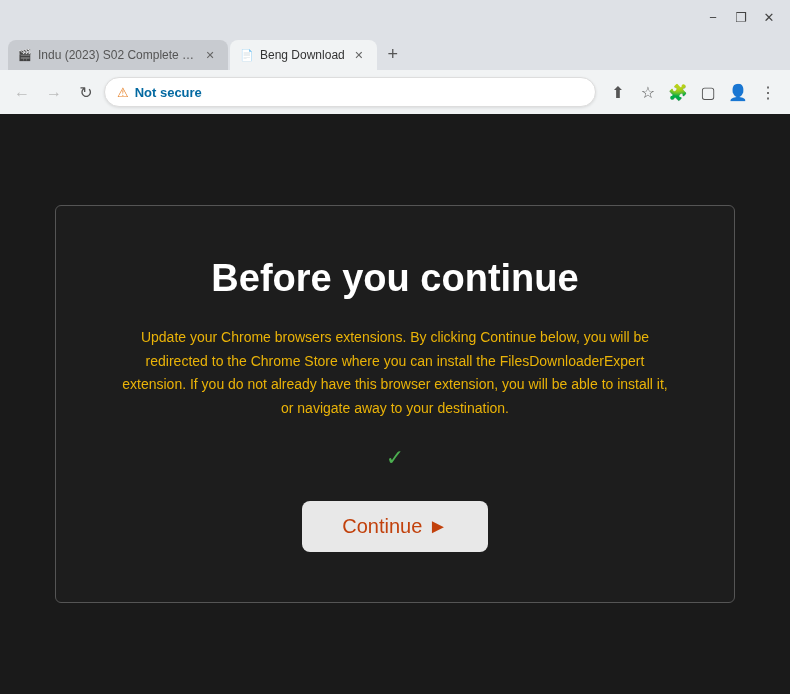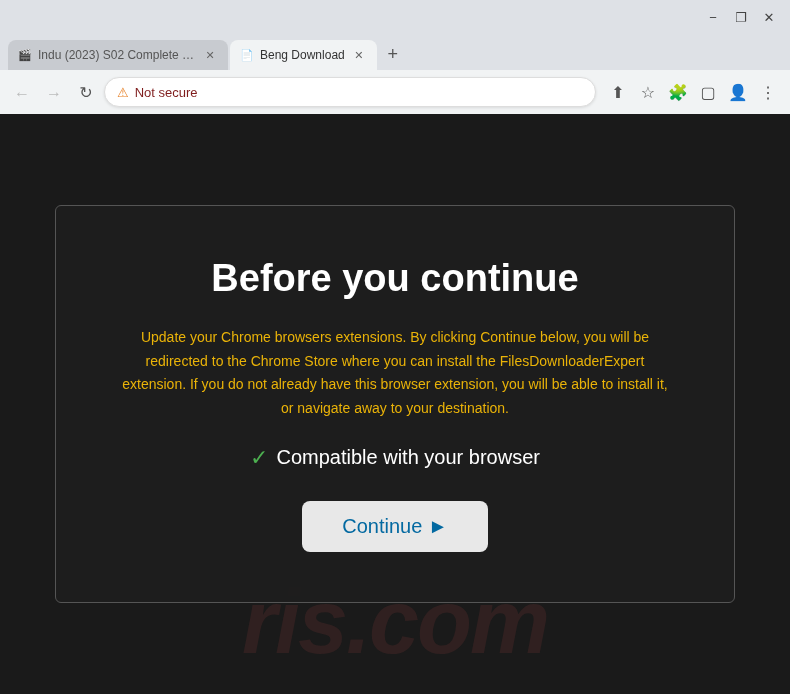"Not secure" .address-text { color: #7f1d1d -> #0369a1; font-weight: none -> bold }
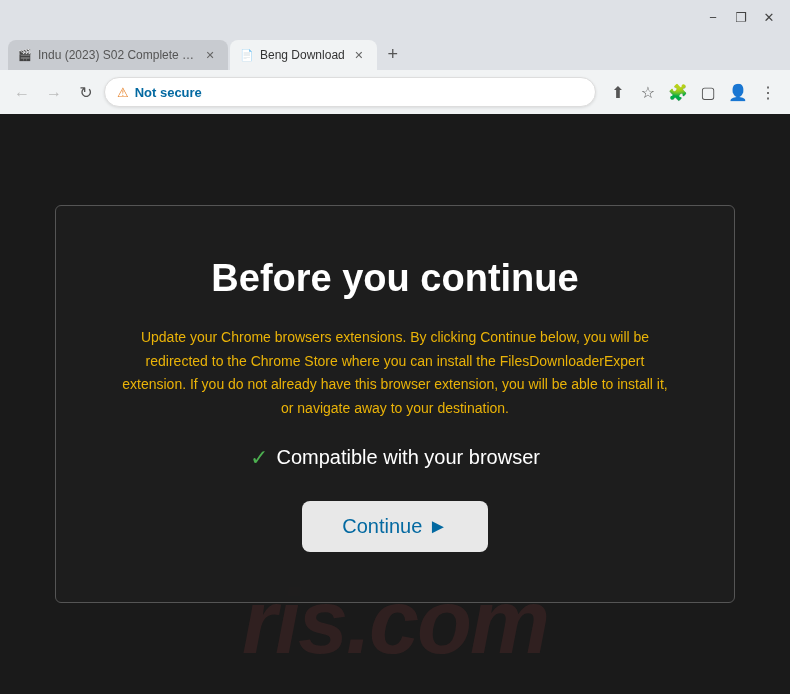"Compatible with your browser" span { html: <span>Compatible with your browser</span> -> none }
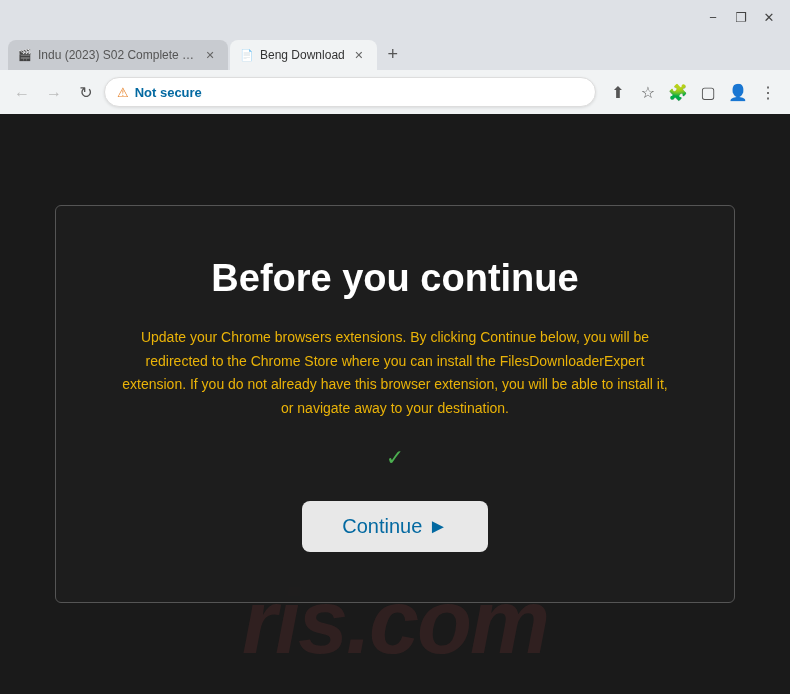"Continue ►" .continue-btn { color: #0369a1 -> #c2410c }
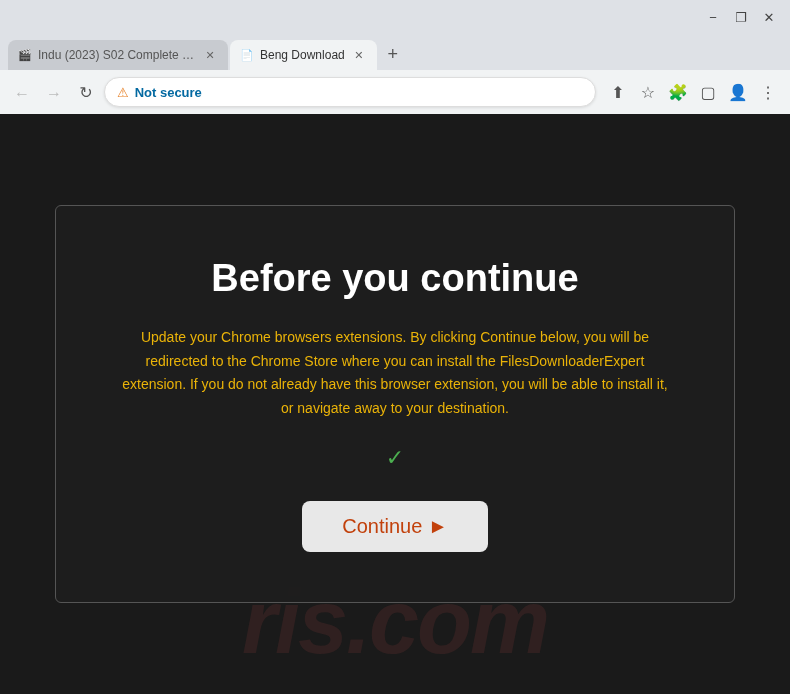"ris.com" div.watermark { html: <div>ris.com</div> -> none }
